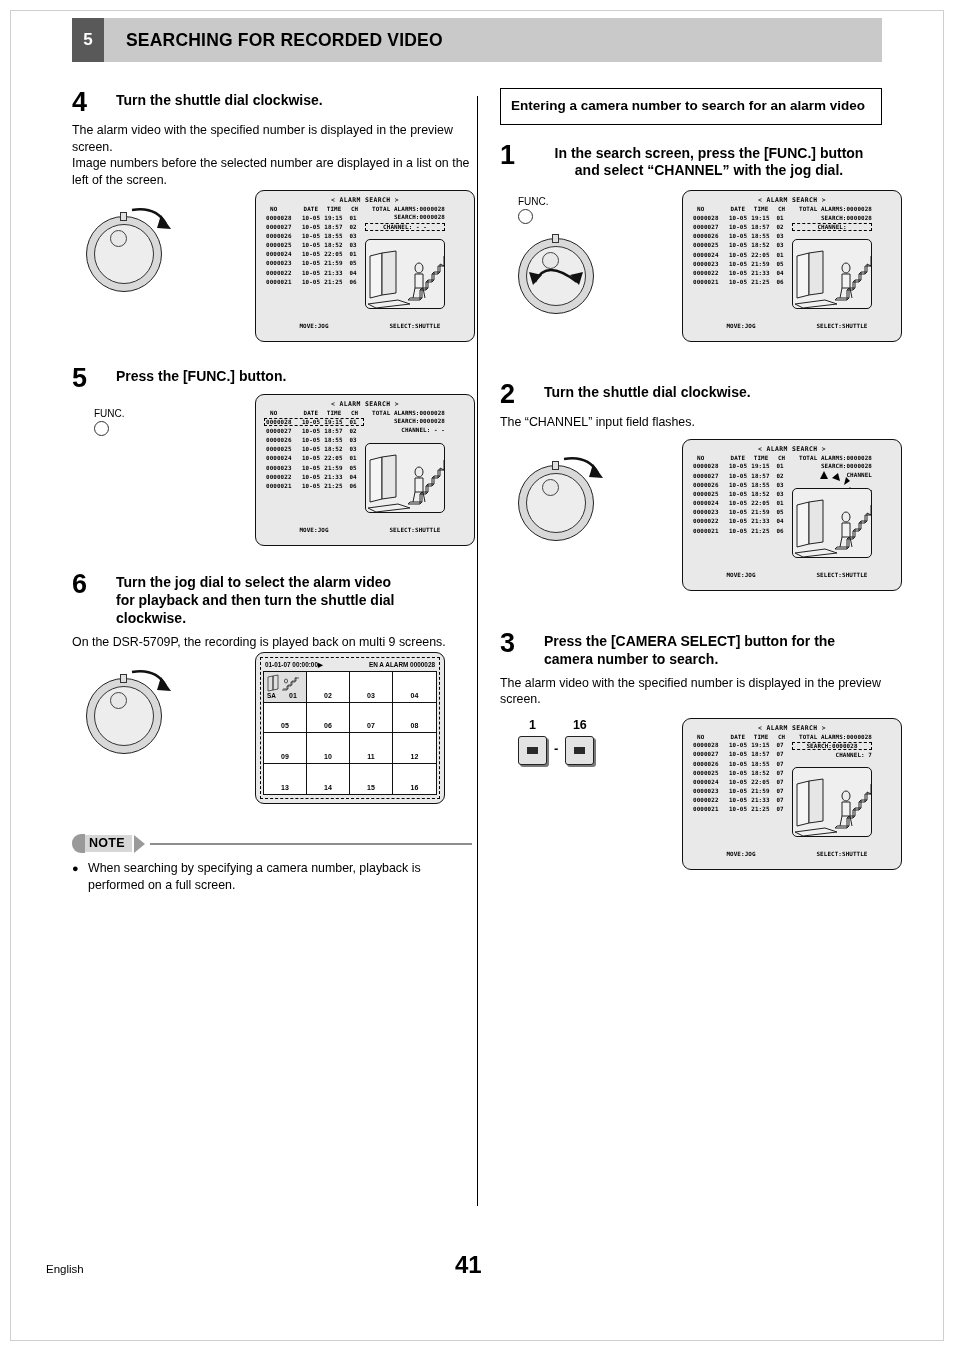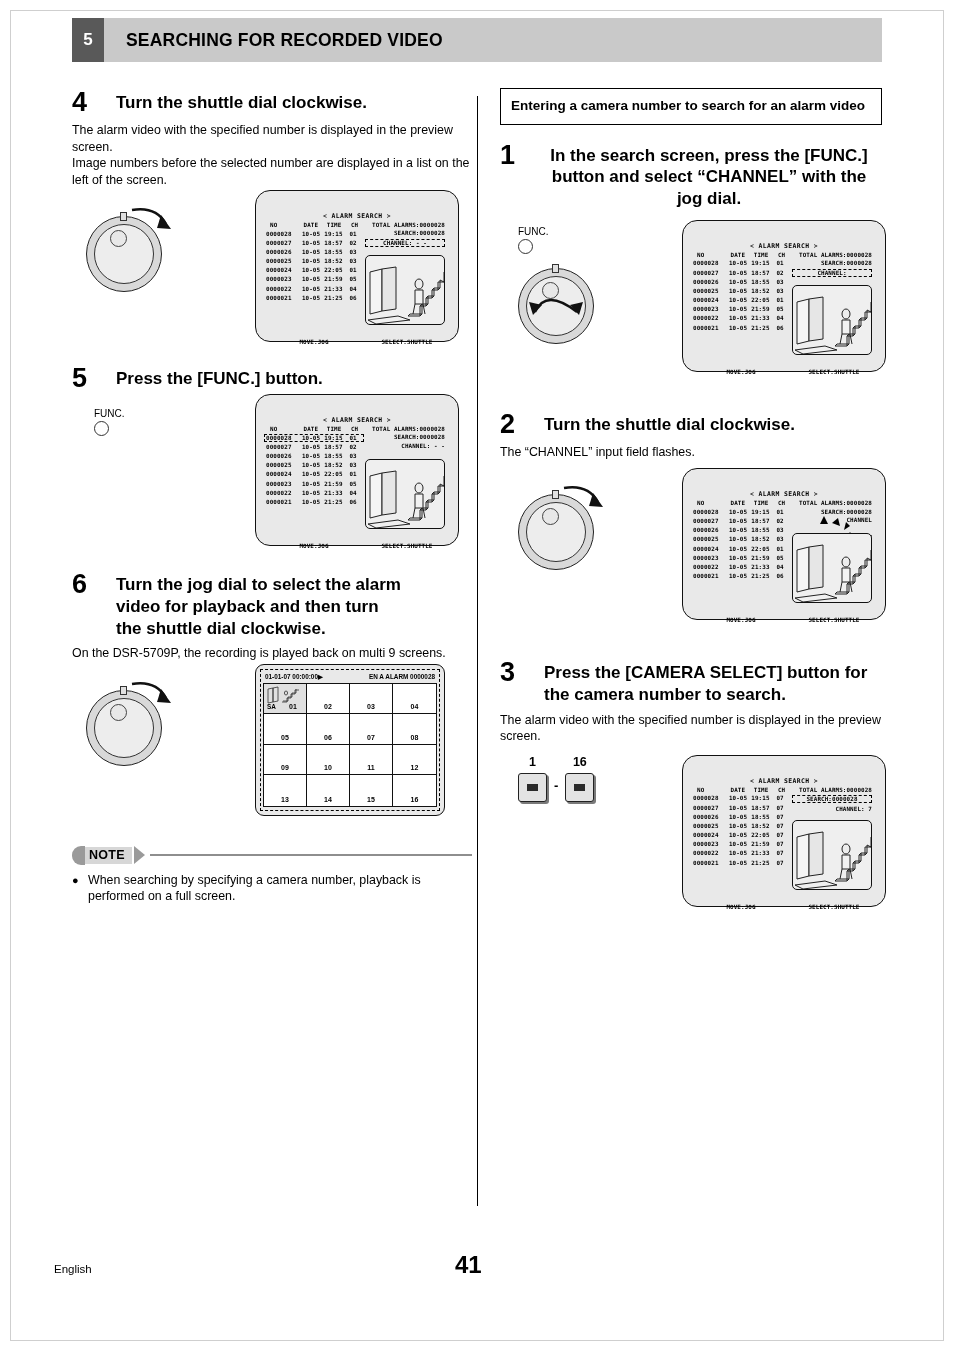"Turn the shuttle dial clockwise." .step-title { font-size: 17px -> 14px }
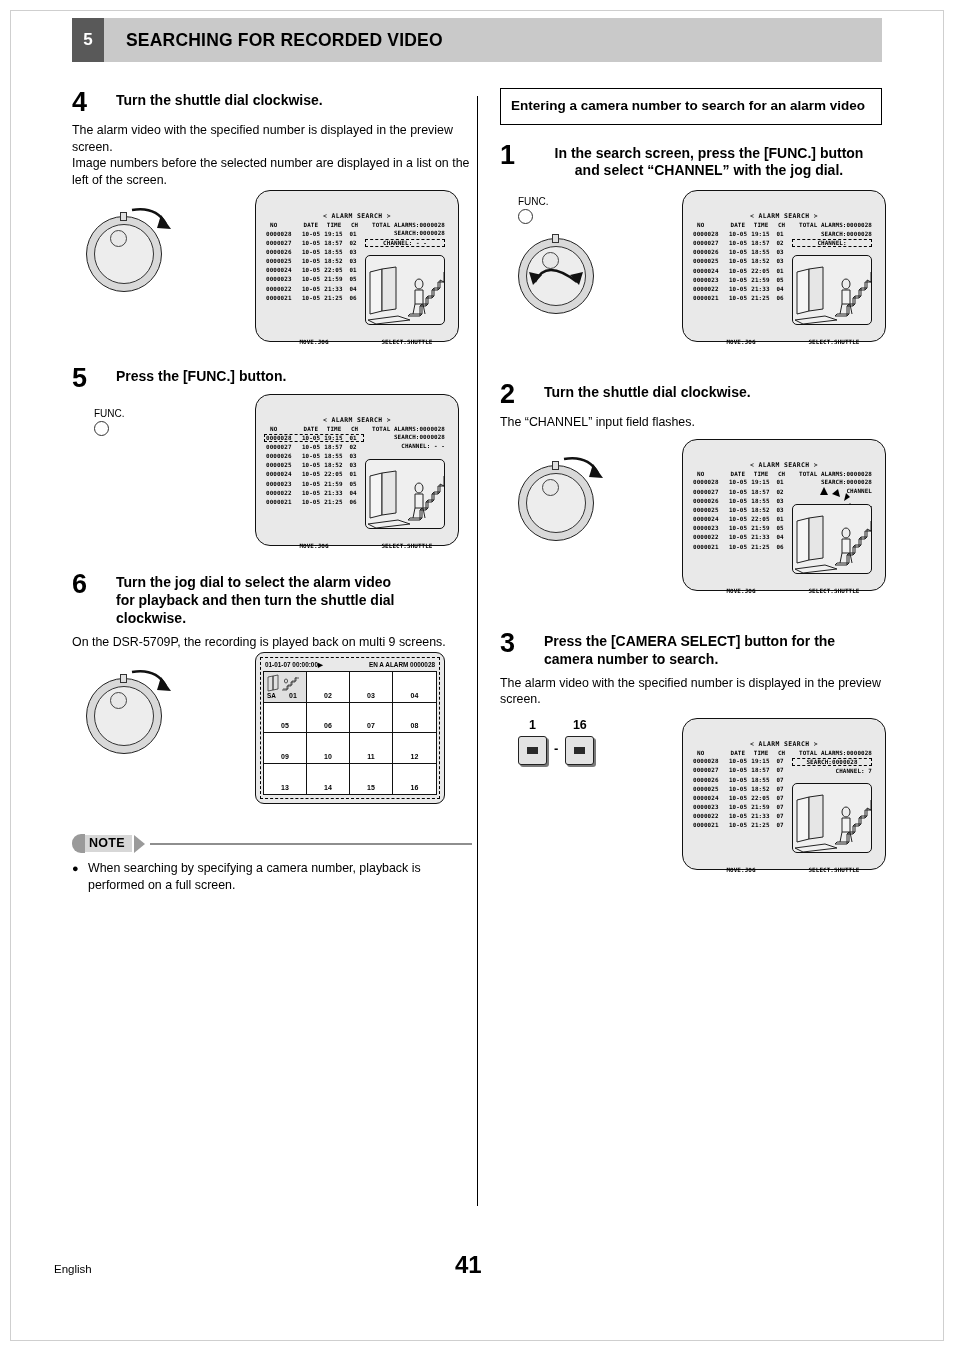"< ALARM SEARCH >" .monitor { border-radius: 15px -> 9px; padding: 17px 5px -> 1px 5px; width: 204px -> 220px }
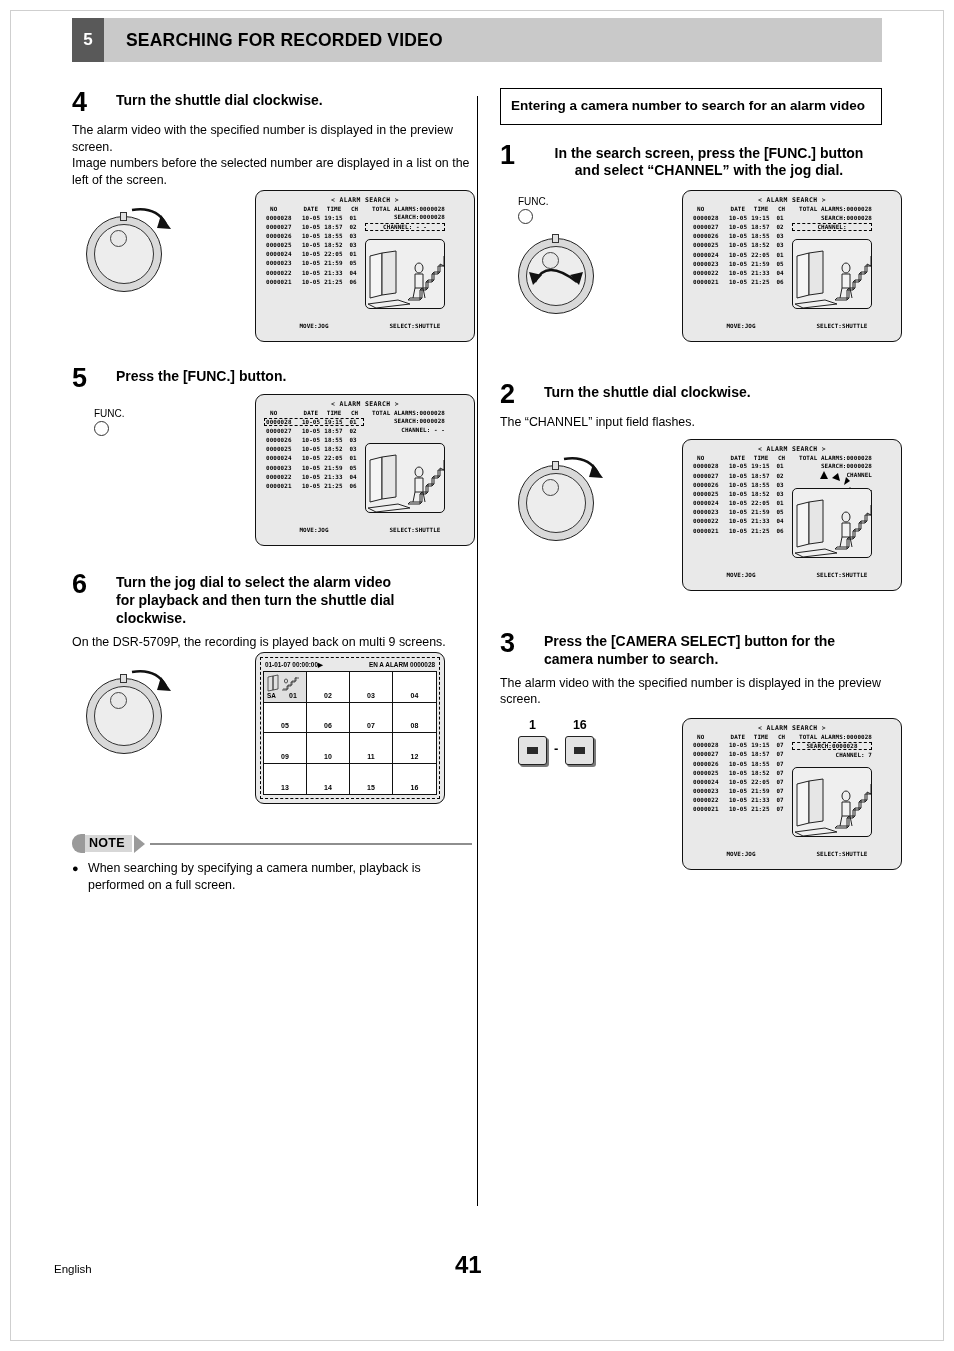"English" .foot-lang { left: 54px -> 46px }
